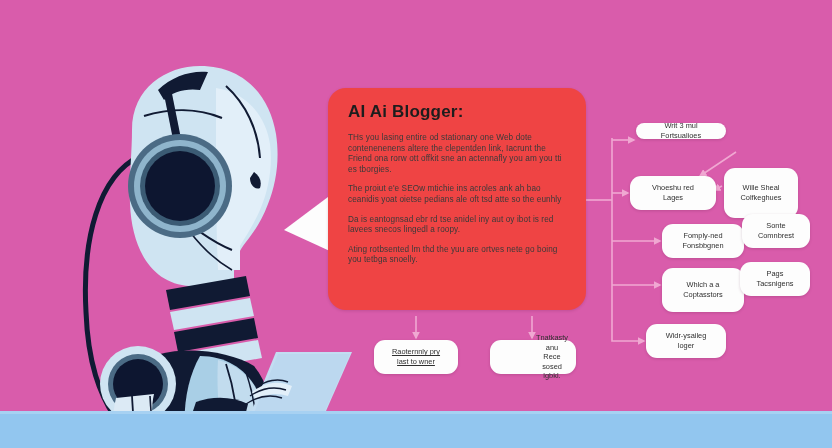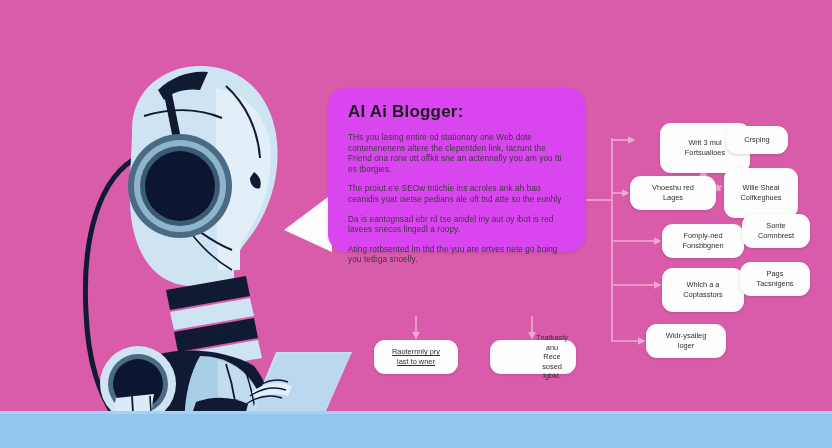"AI Ai Blogger:" .bubble { background: #d946ef -> #ef4444; height: 164px -> 222px }
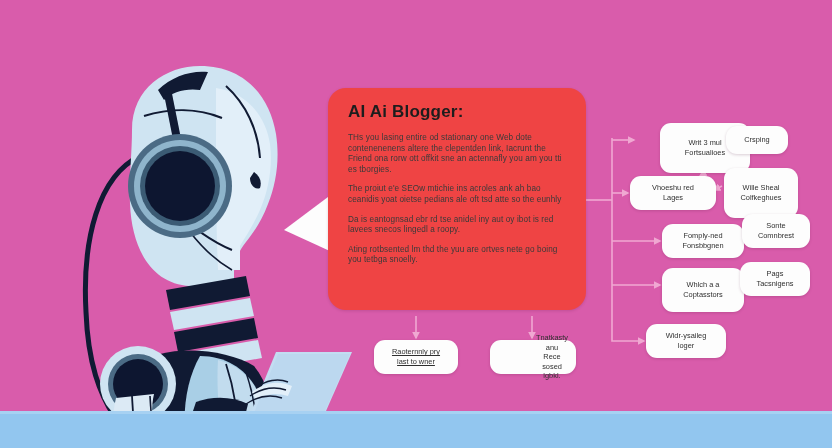"Writ 3 mul" div.node { height: 50px -> 16px; margin-left: 24px -> none }
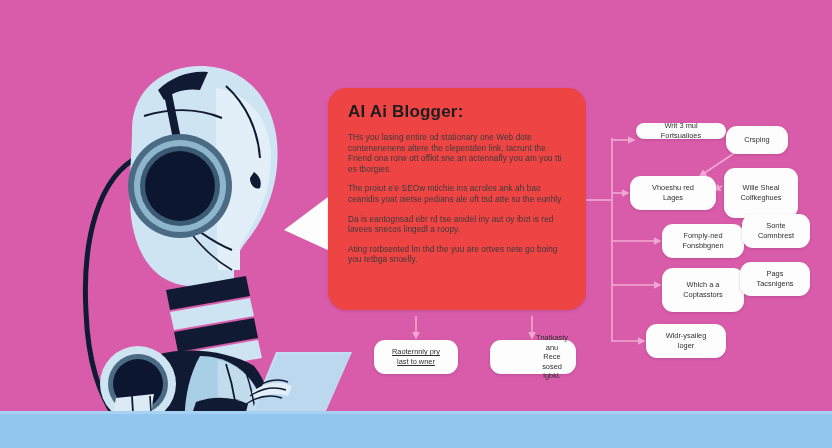"Crsping" div.node { html: <div> <span>Crsping</span></div> -> none }
